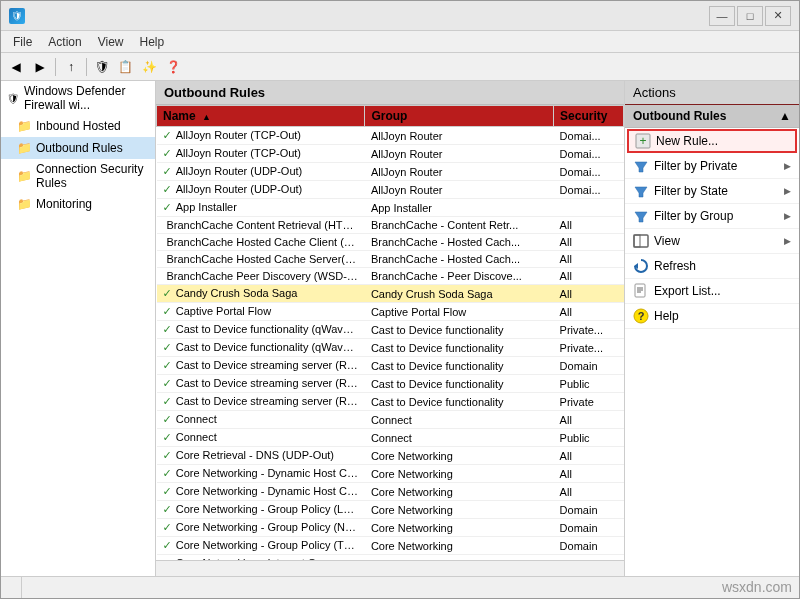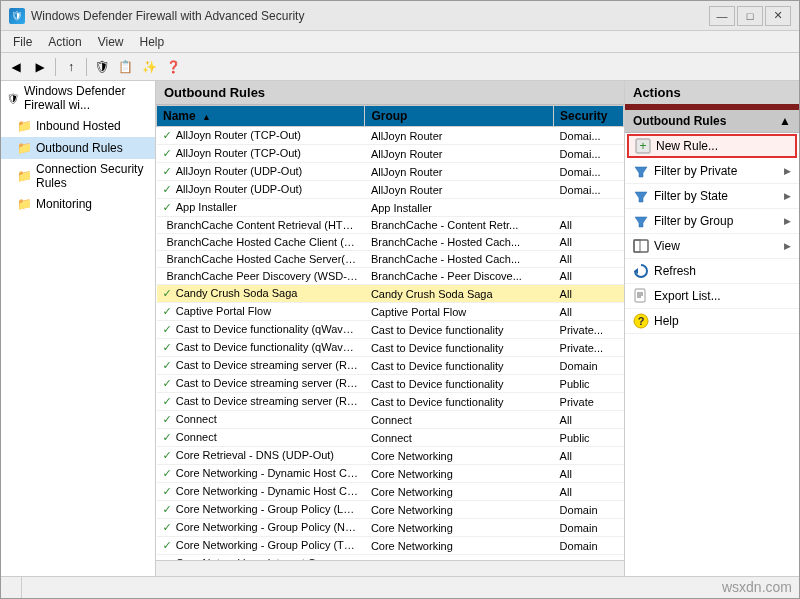"Windows Defender Firewall with Advanced" span.title-text { html: <span>Windows Defender Firewall with Advanced Security</span> -> none }
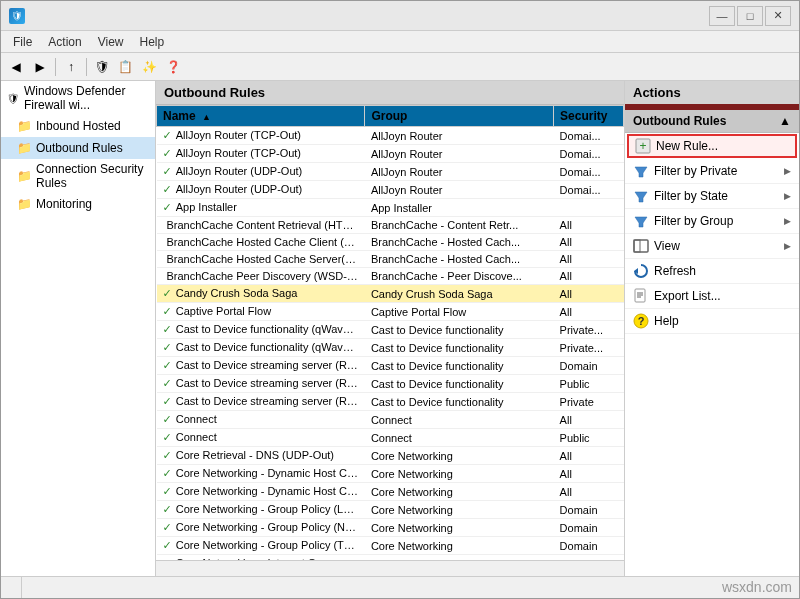"Actions" .actions-header { border-bottom: 6px solid #7f1d1d -> 1px solid #7f1d1d; font-weight: bold -> normal }
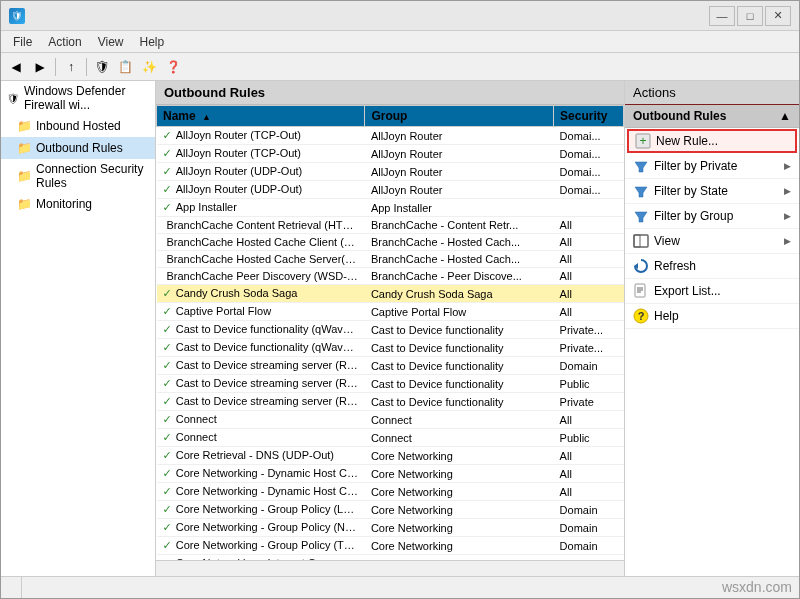"Name ▲" thead th { background: #0369a1 -> #b91c1c }
